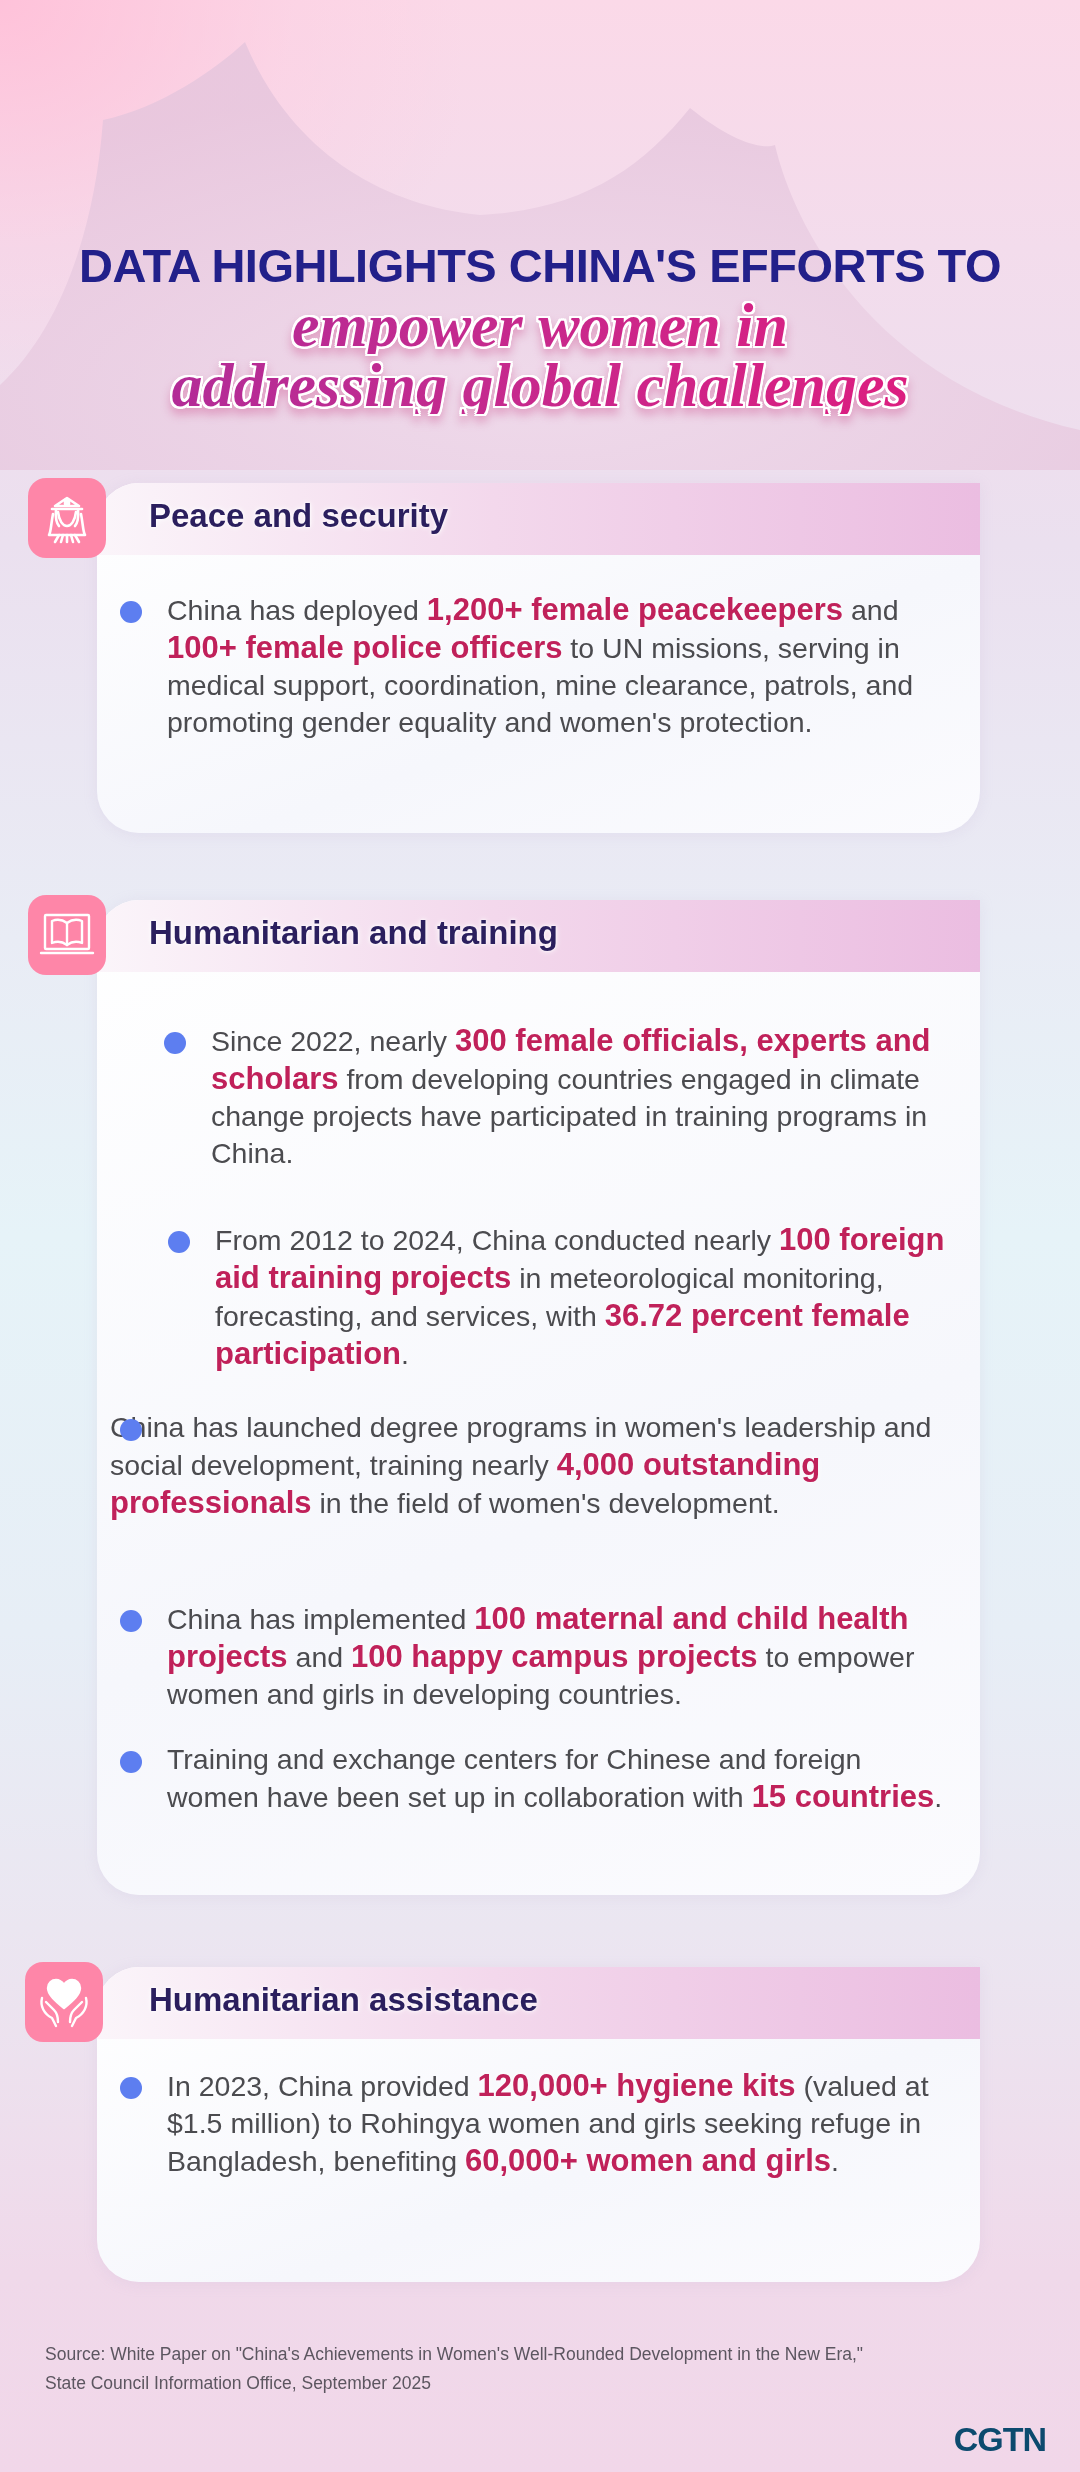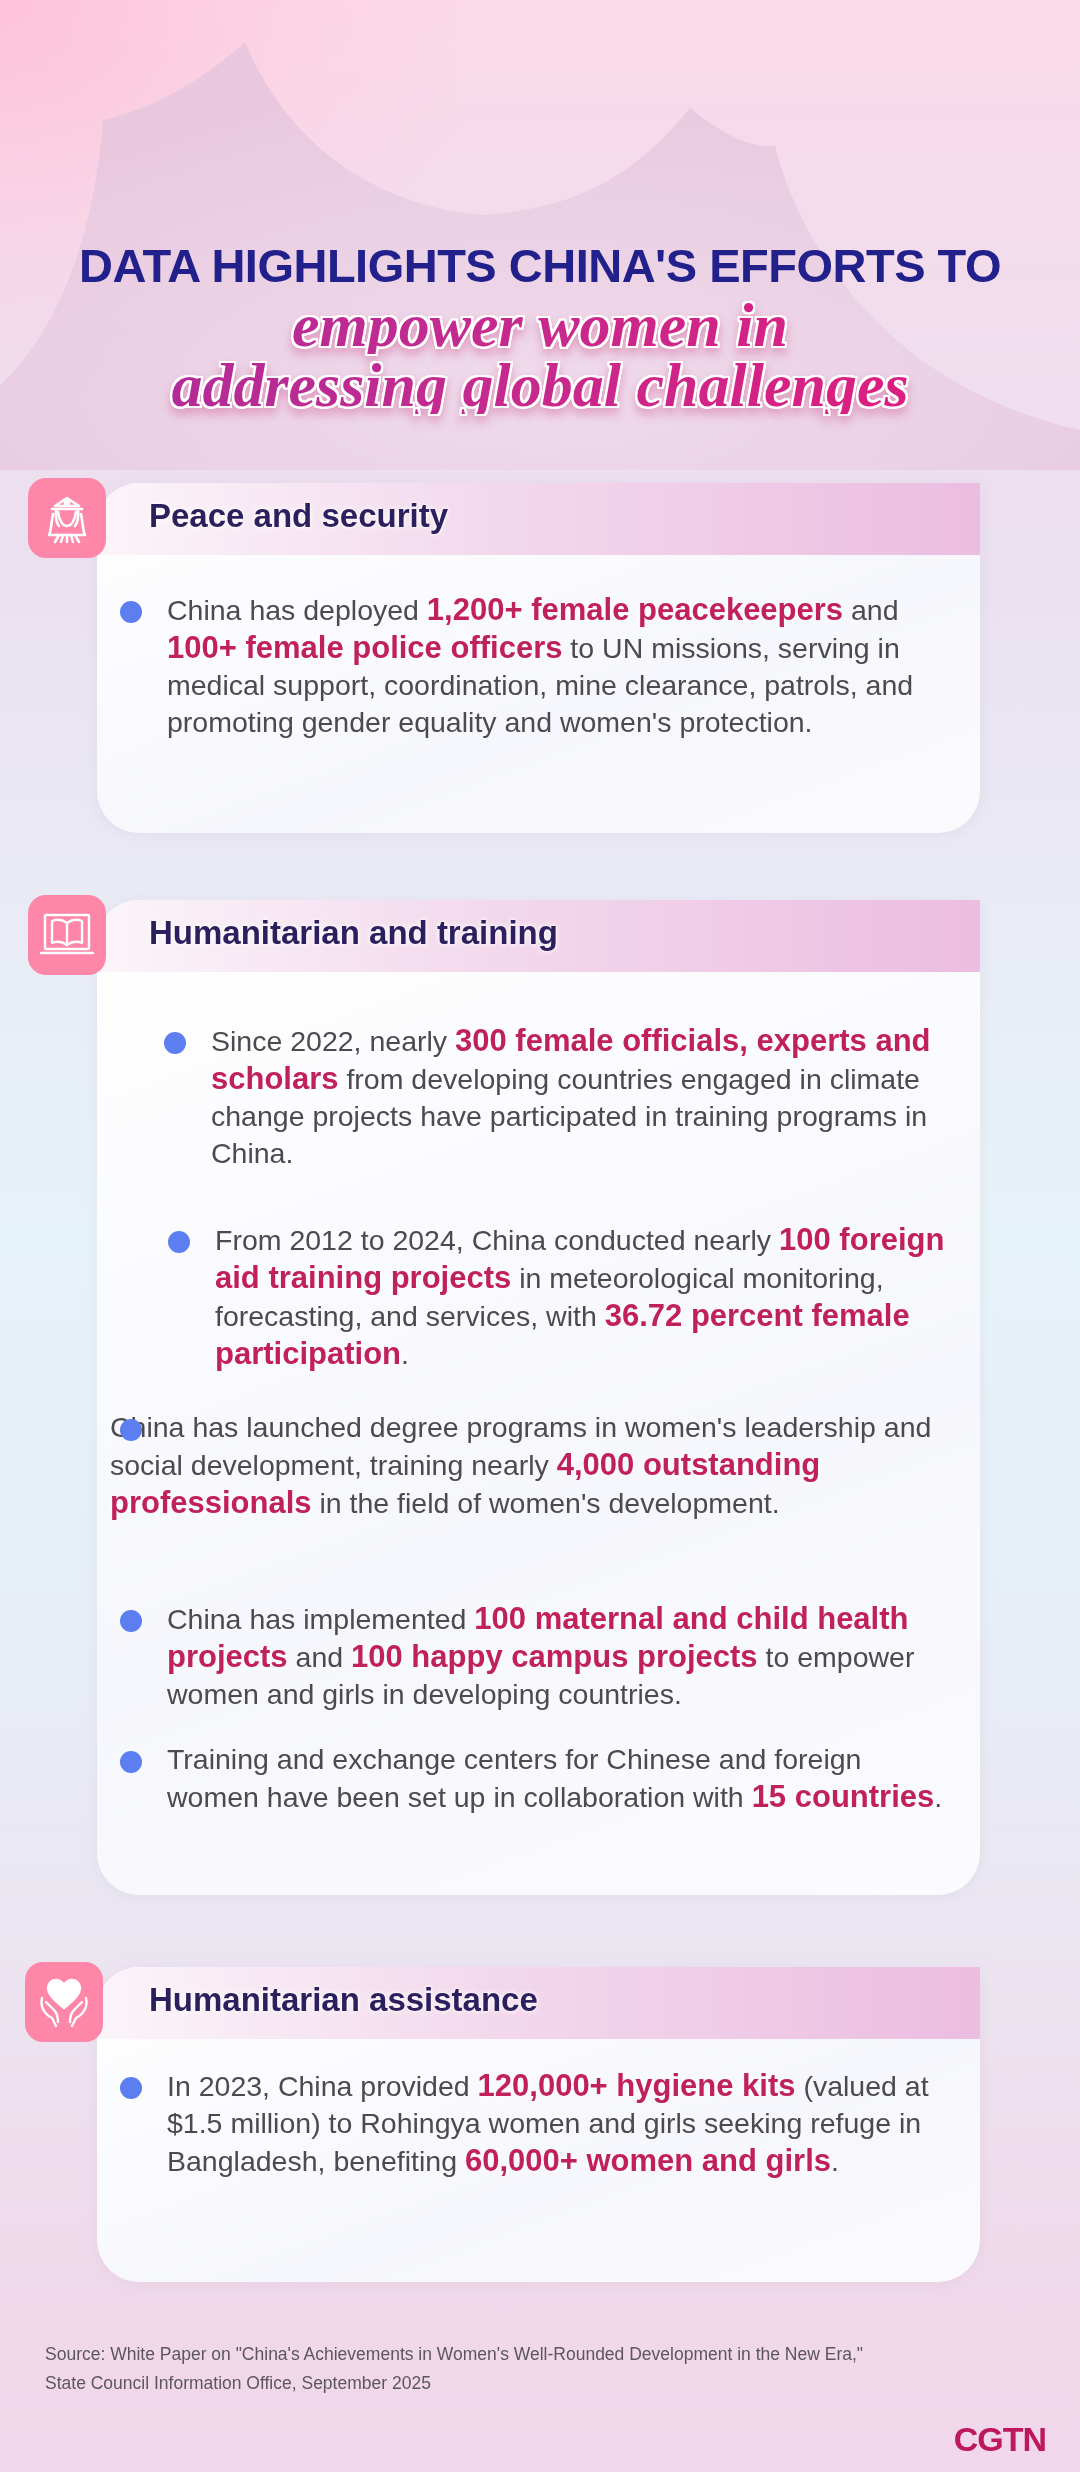"CGTN" .logo { color: #be185d -> #0c4a6e }
